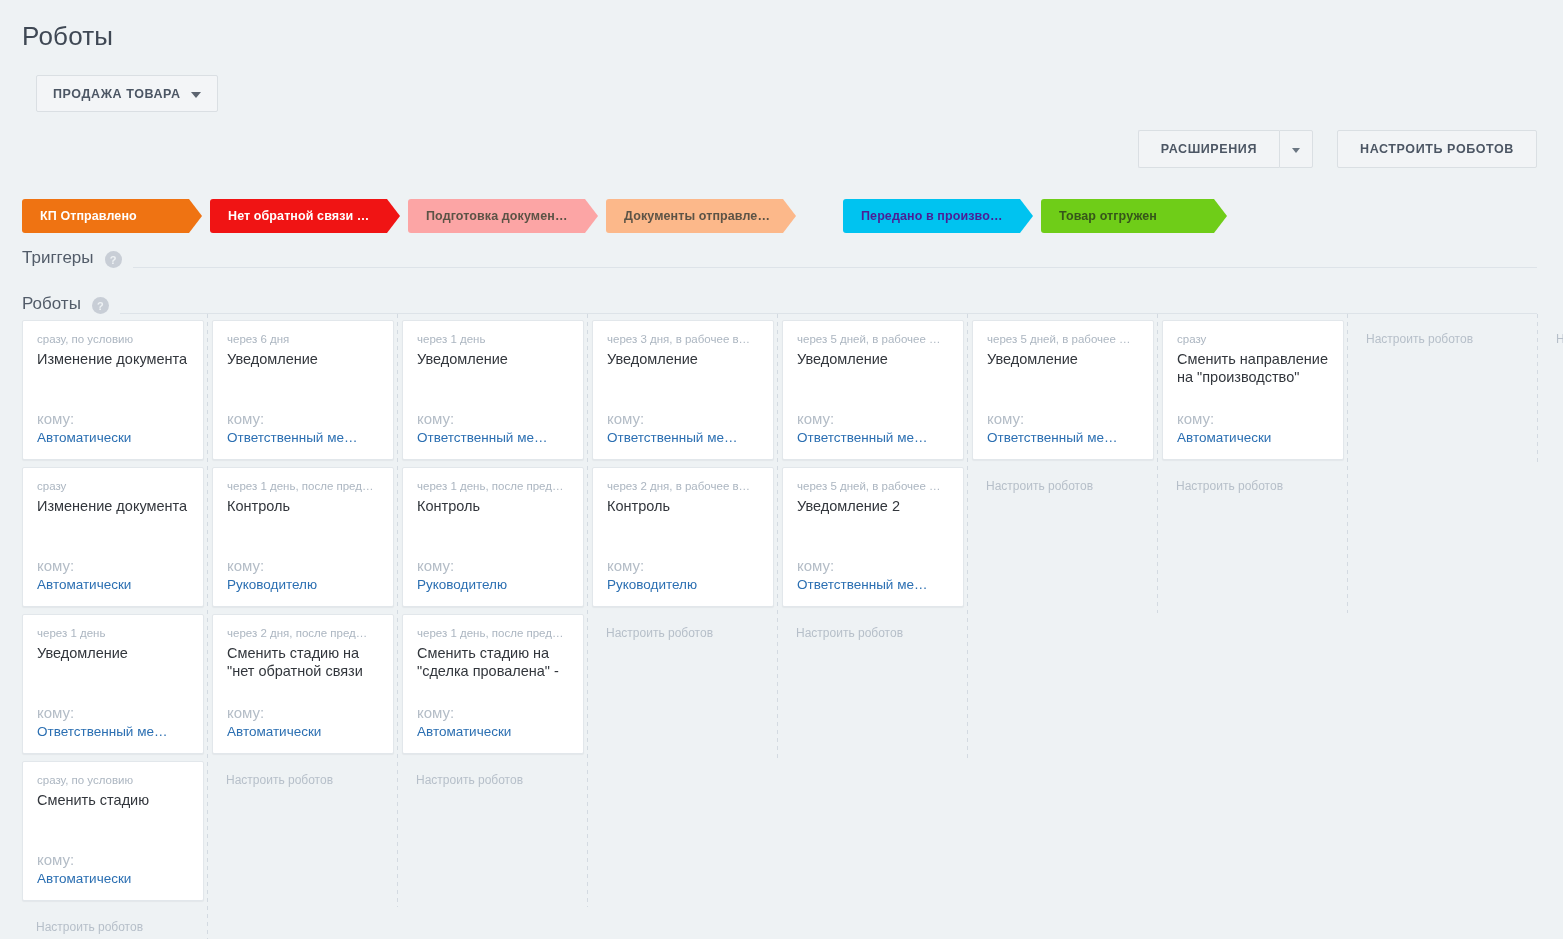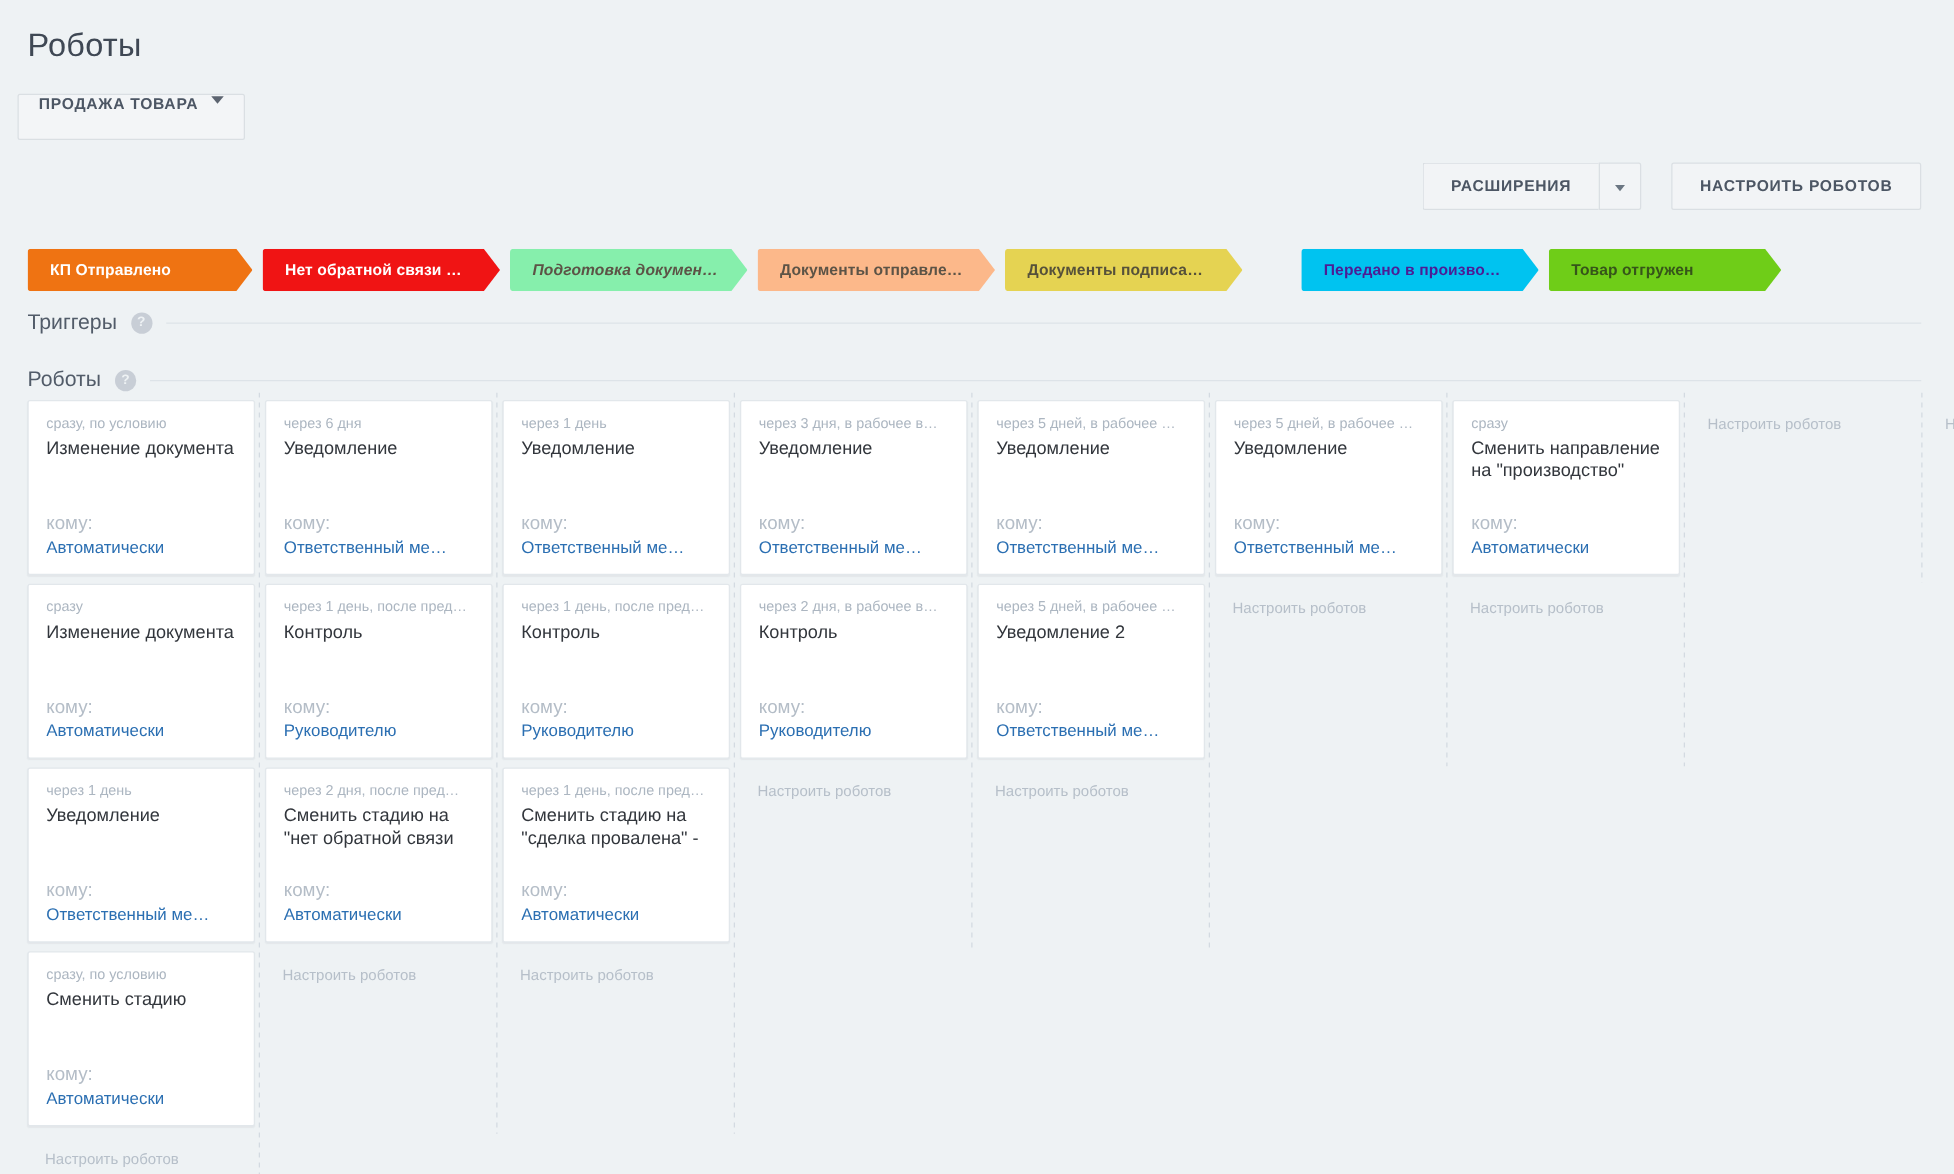"ПРОДАЖА ТОВАРА" .funnel-select { align-items: flex-start -> center; left: 14px -> 36px }
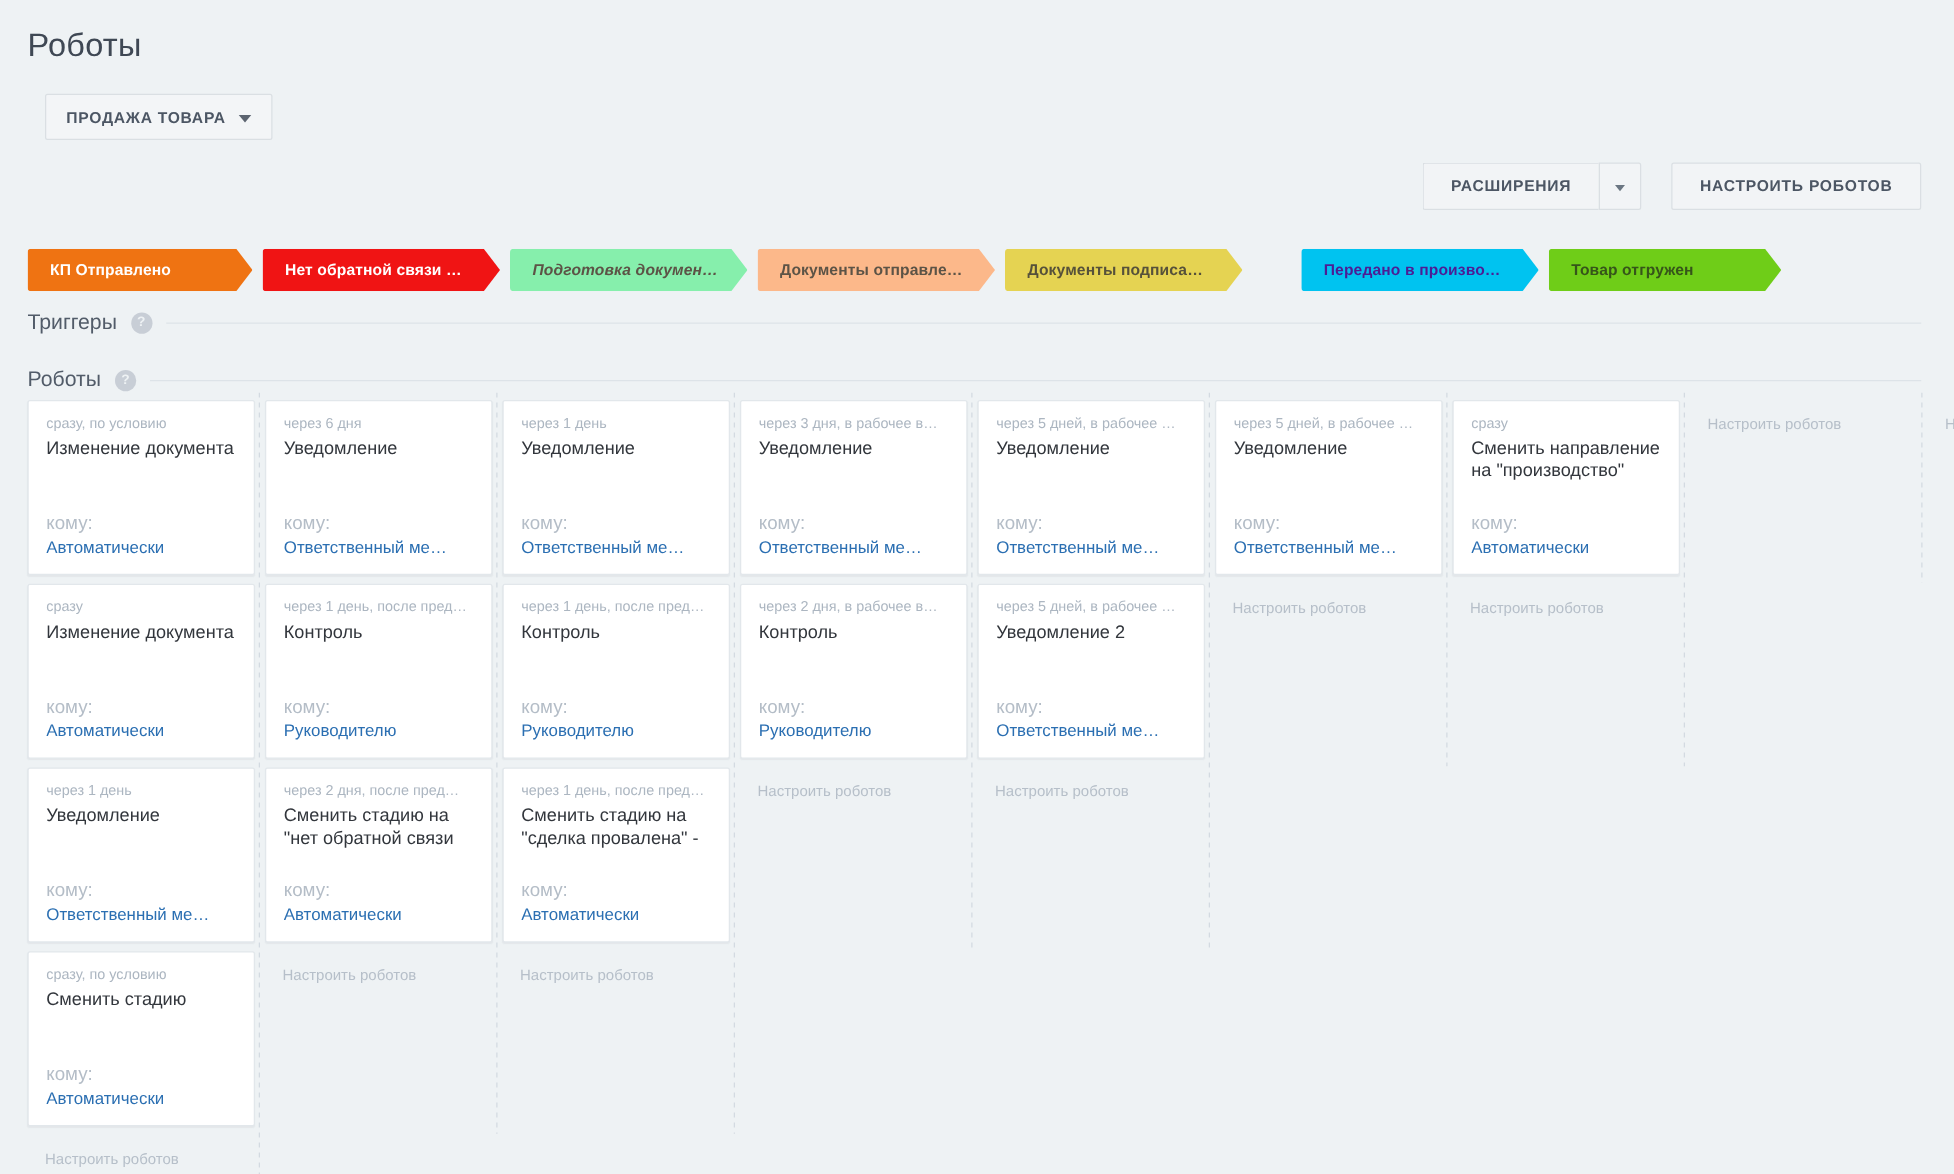"Подготовка докумен…" div.stage { background: #86efac -> #fca5a5; font-style: italic -> none }
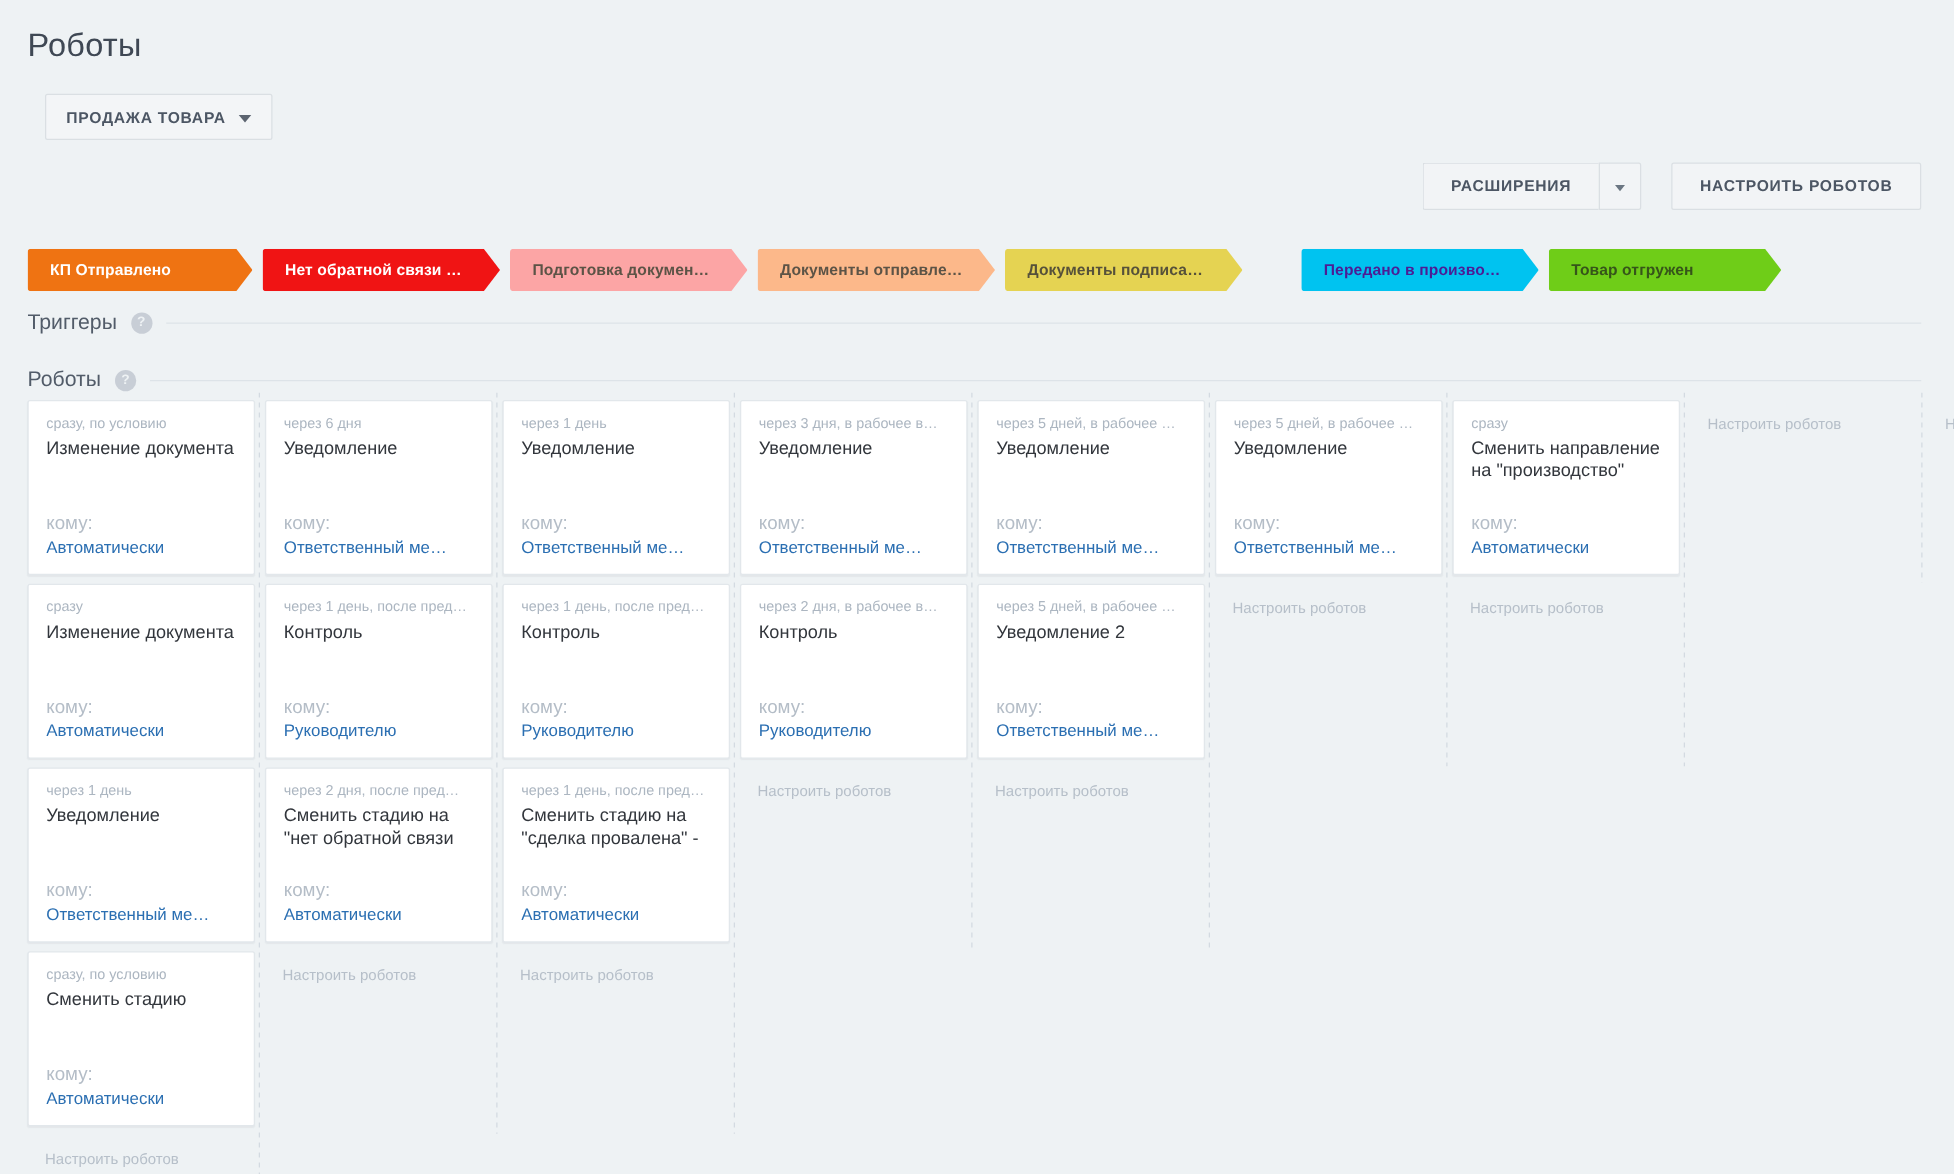"Документы подписа…" div.stage { html: <div> <span>Документы подписа…</span> </div> -> none }
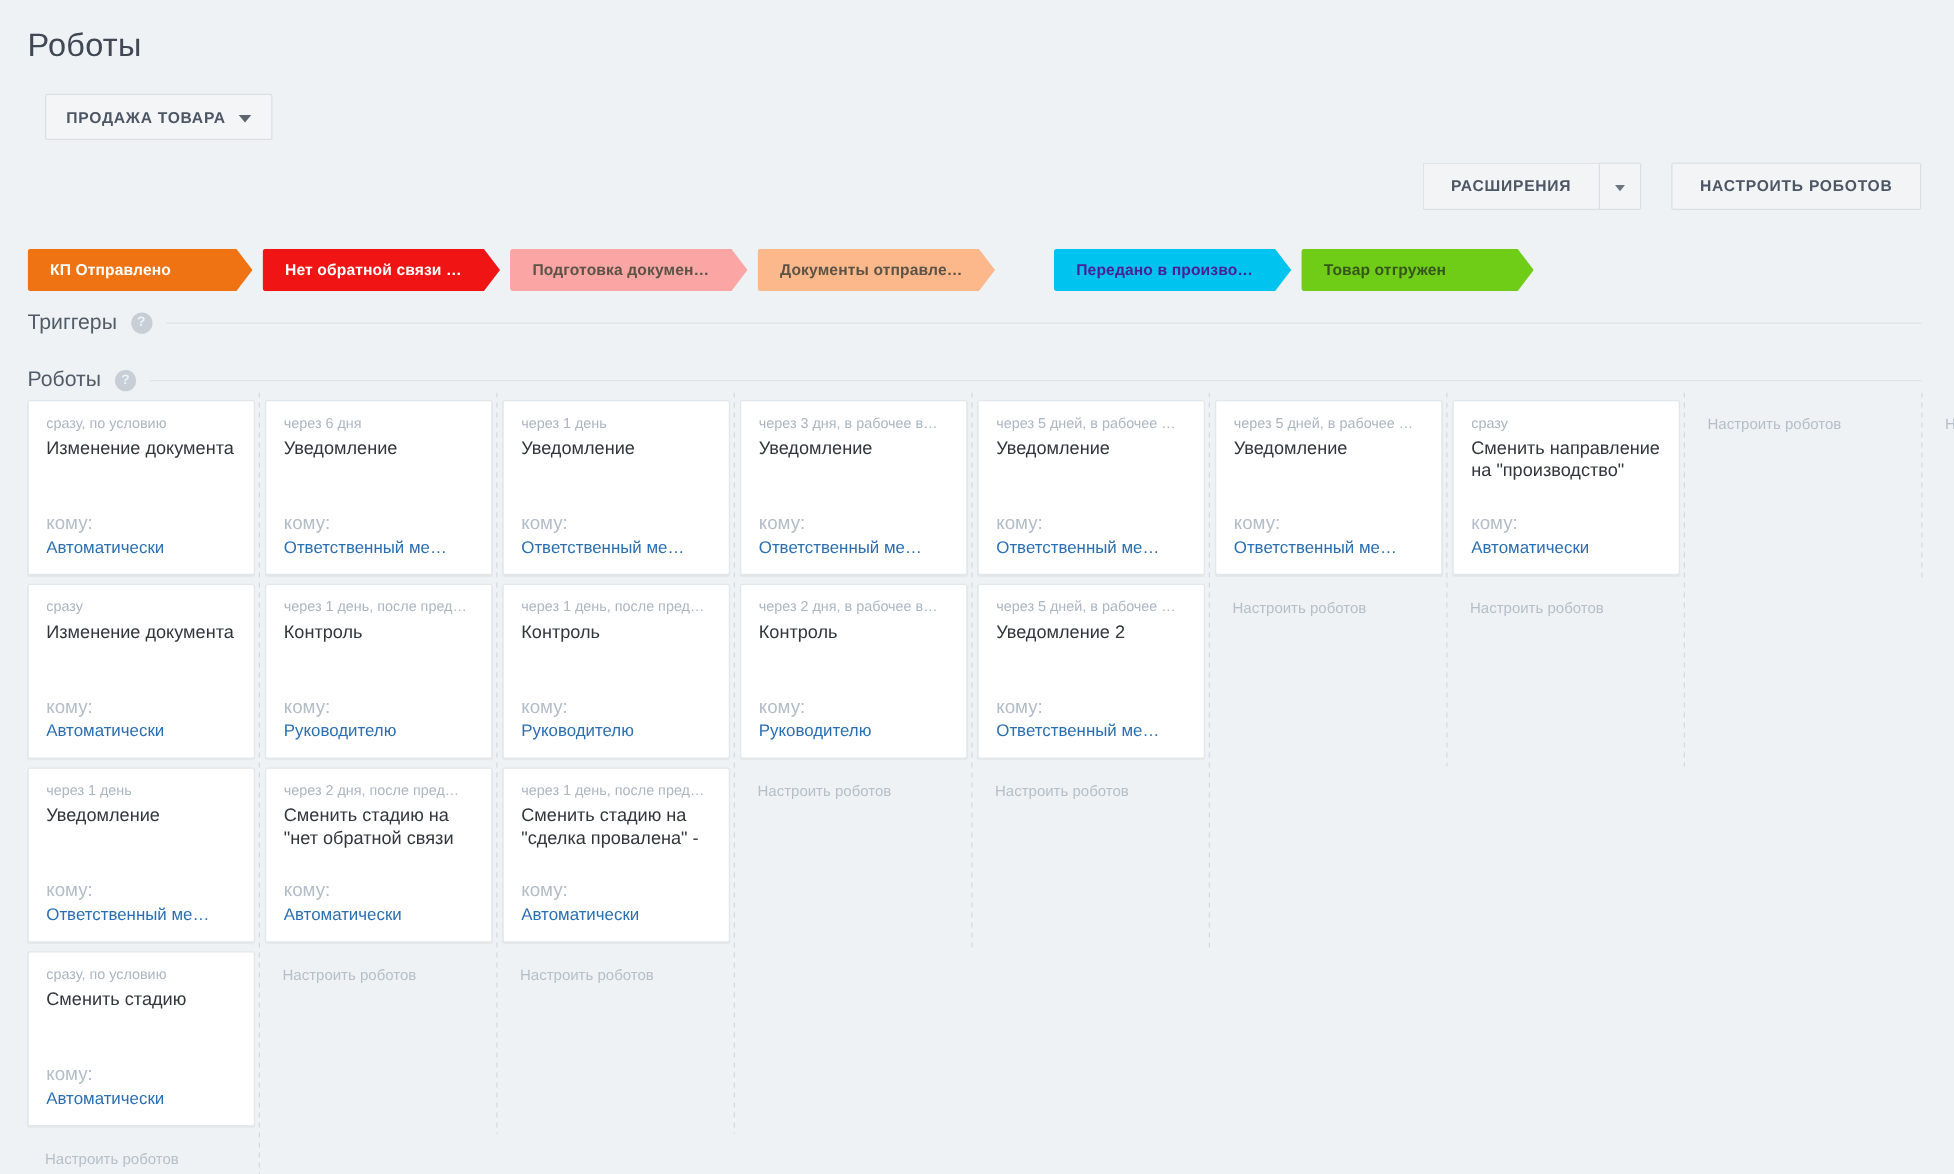"Триггеры" .section { align-items: center -> flex-end }
